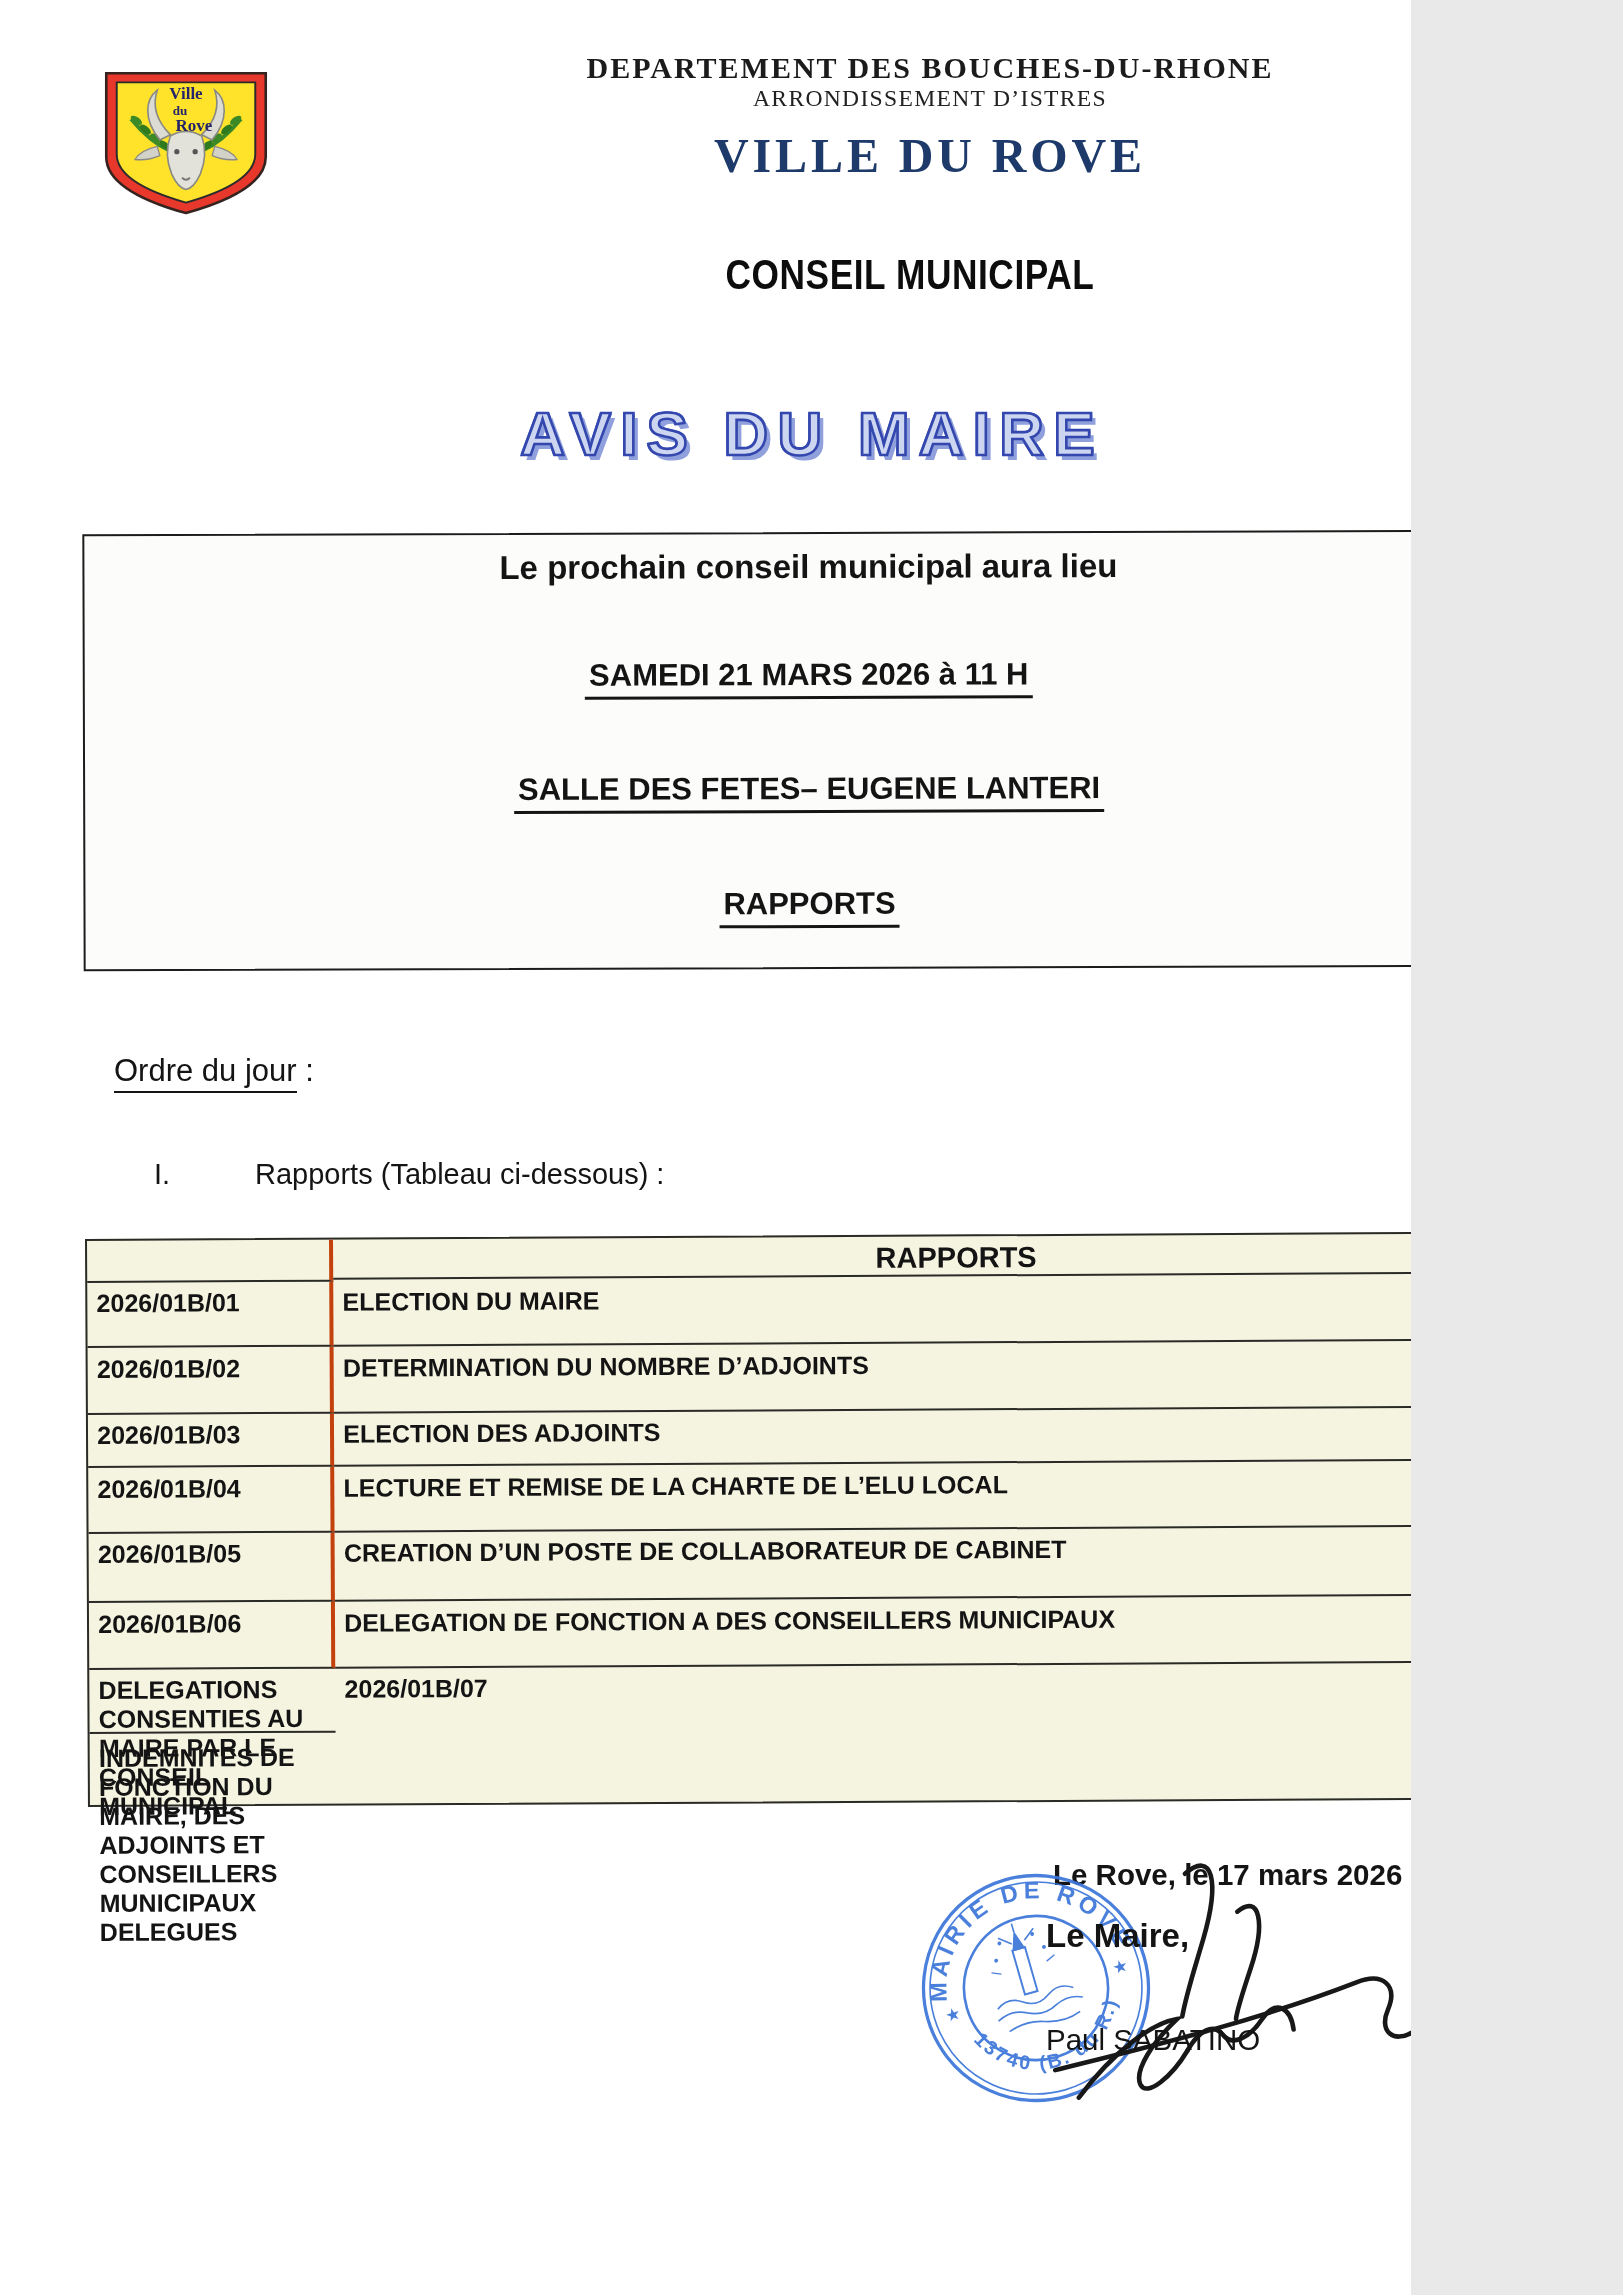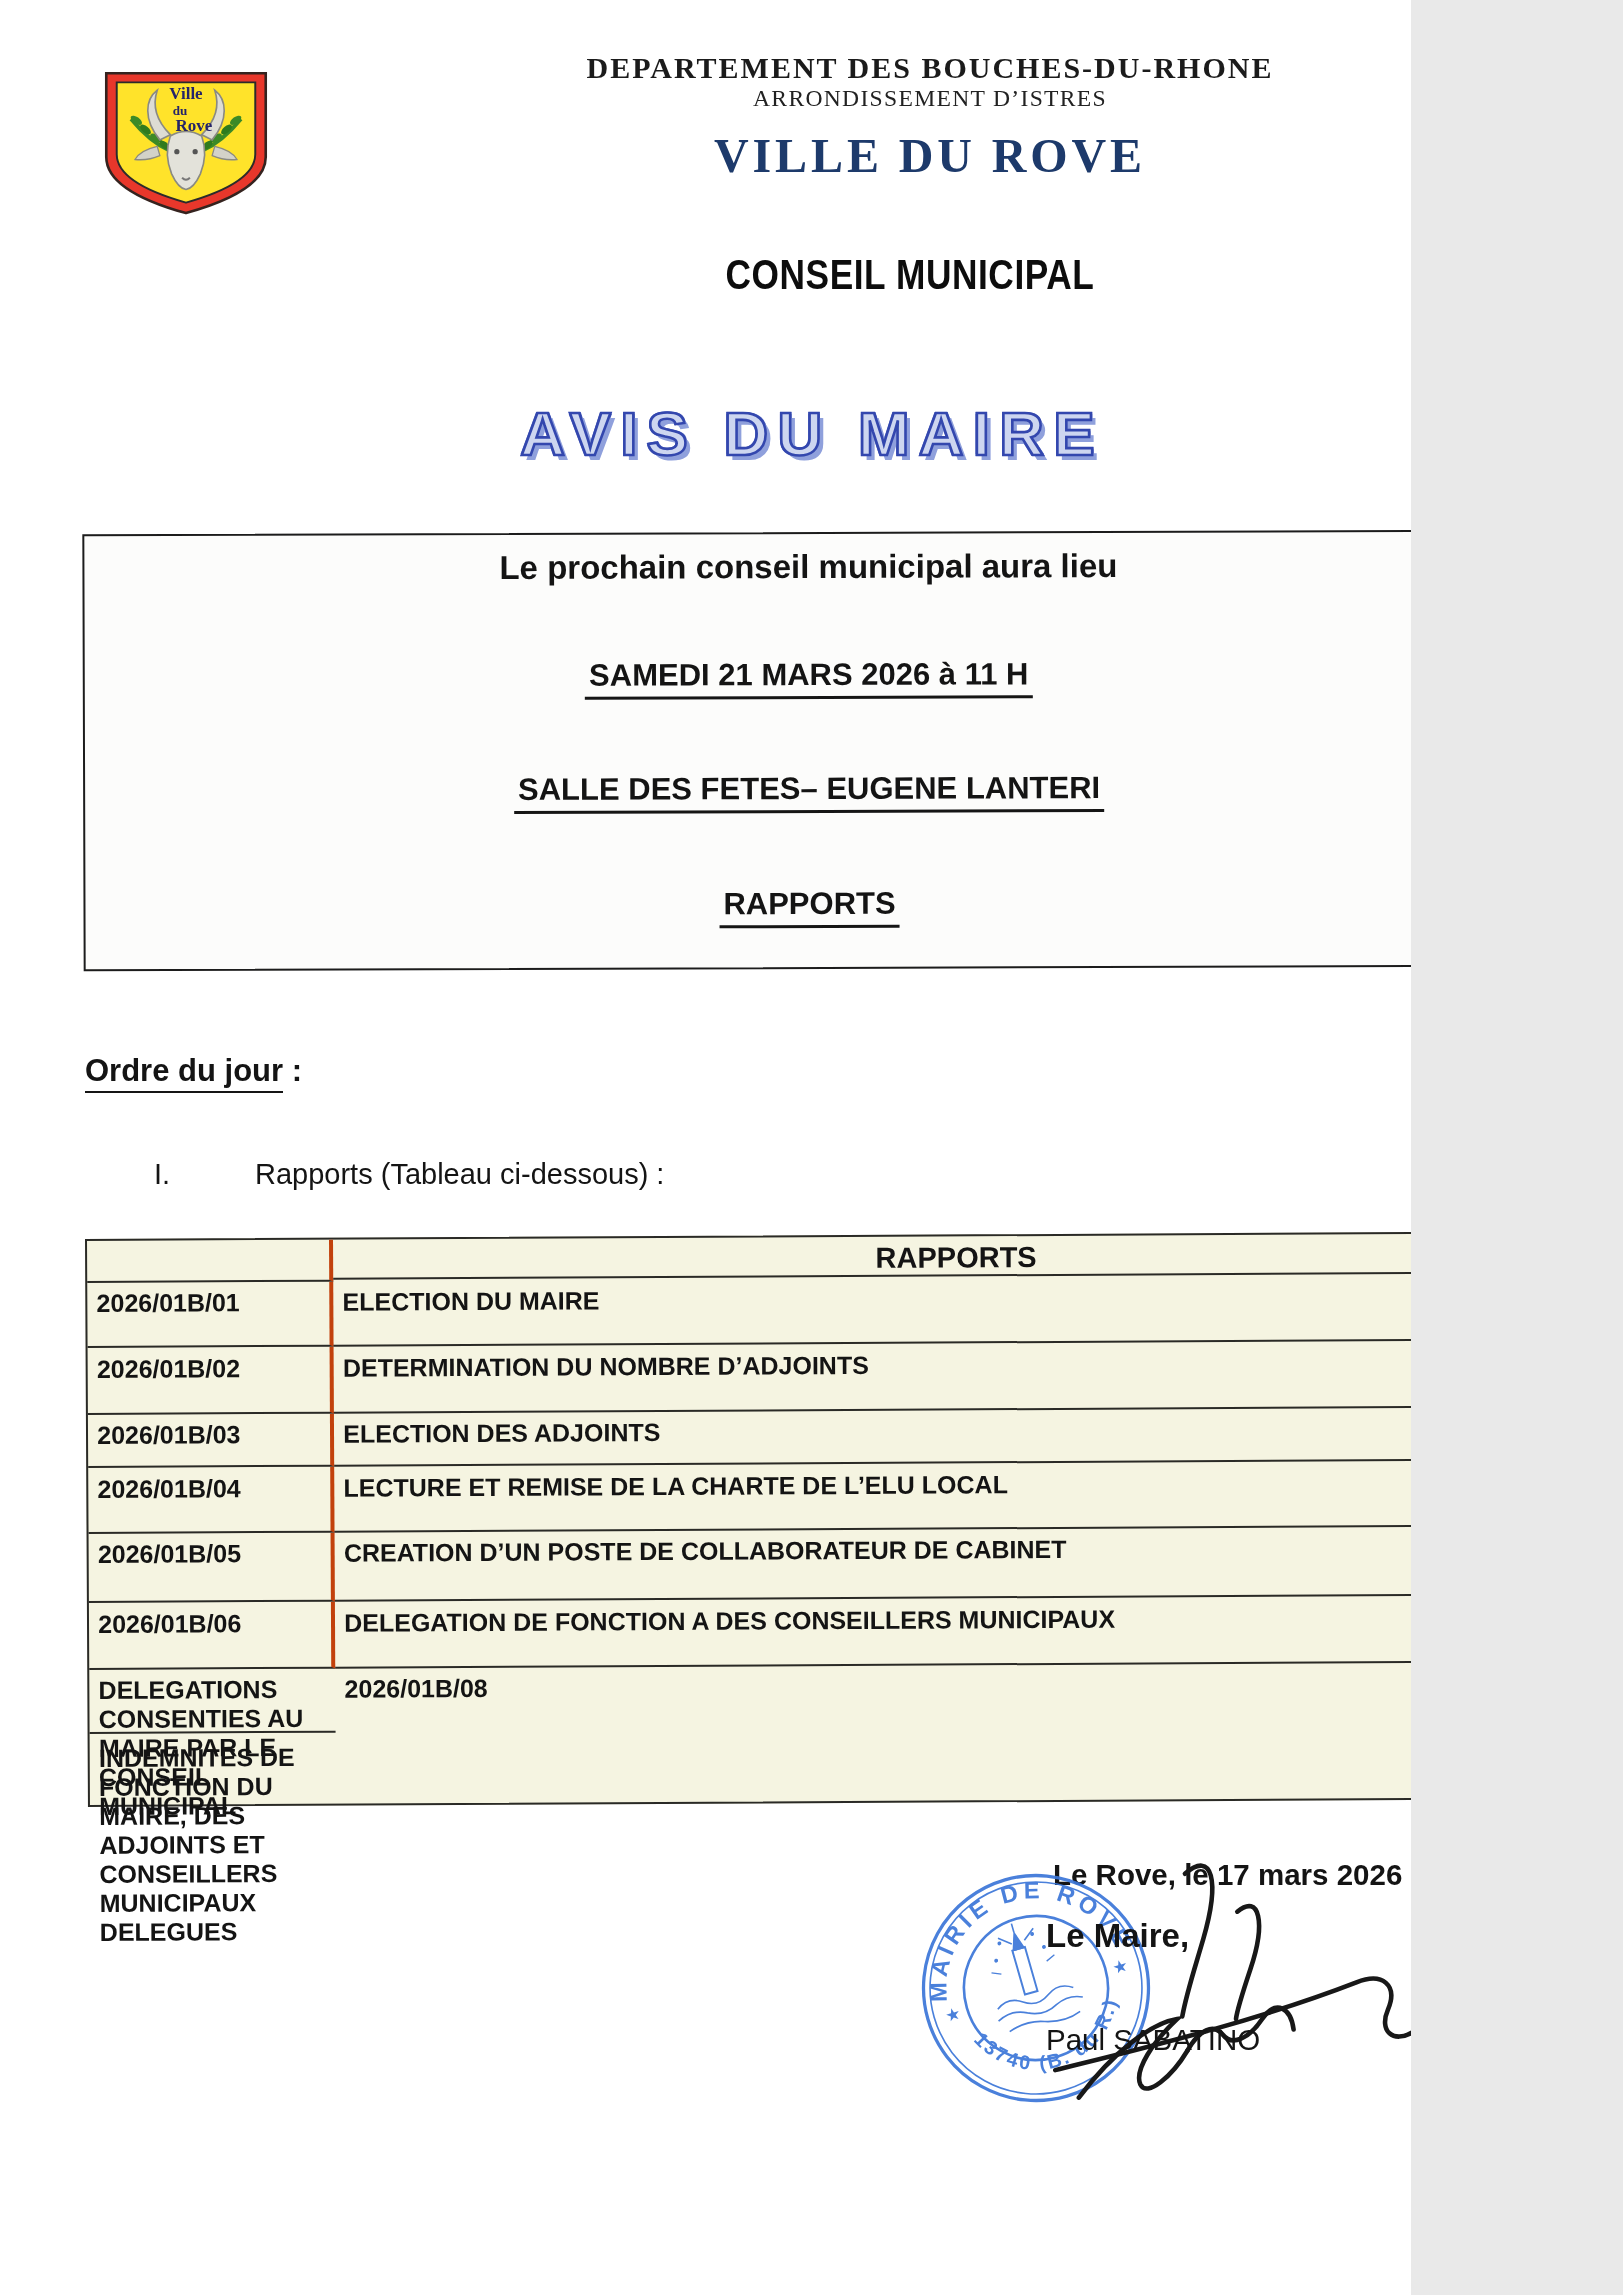"Ordre du jour :" .ordre { font-weight: bold -> normal; left: 85px -> 114px }
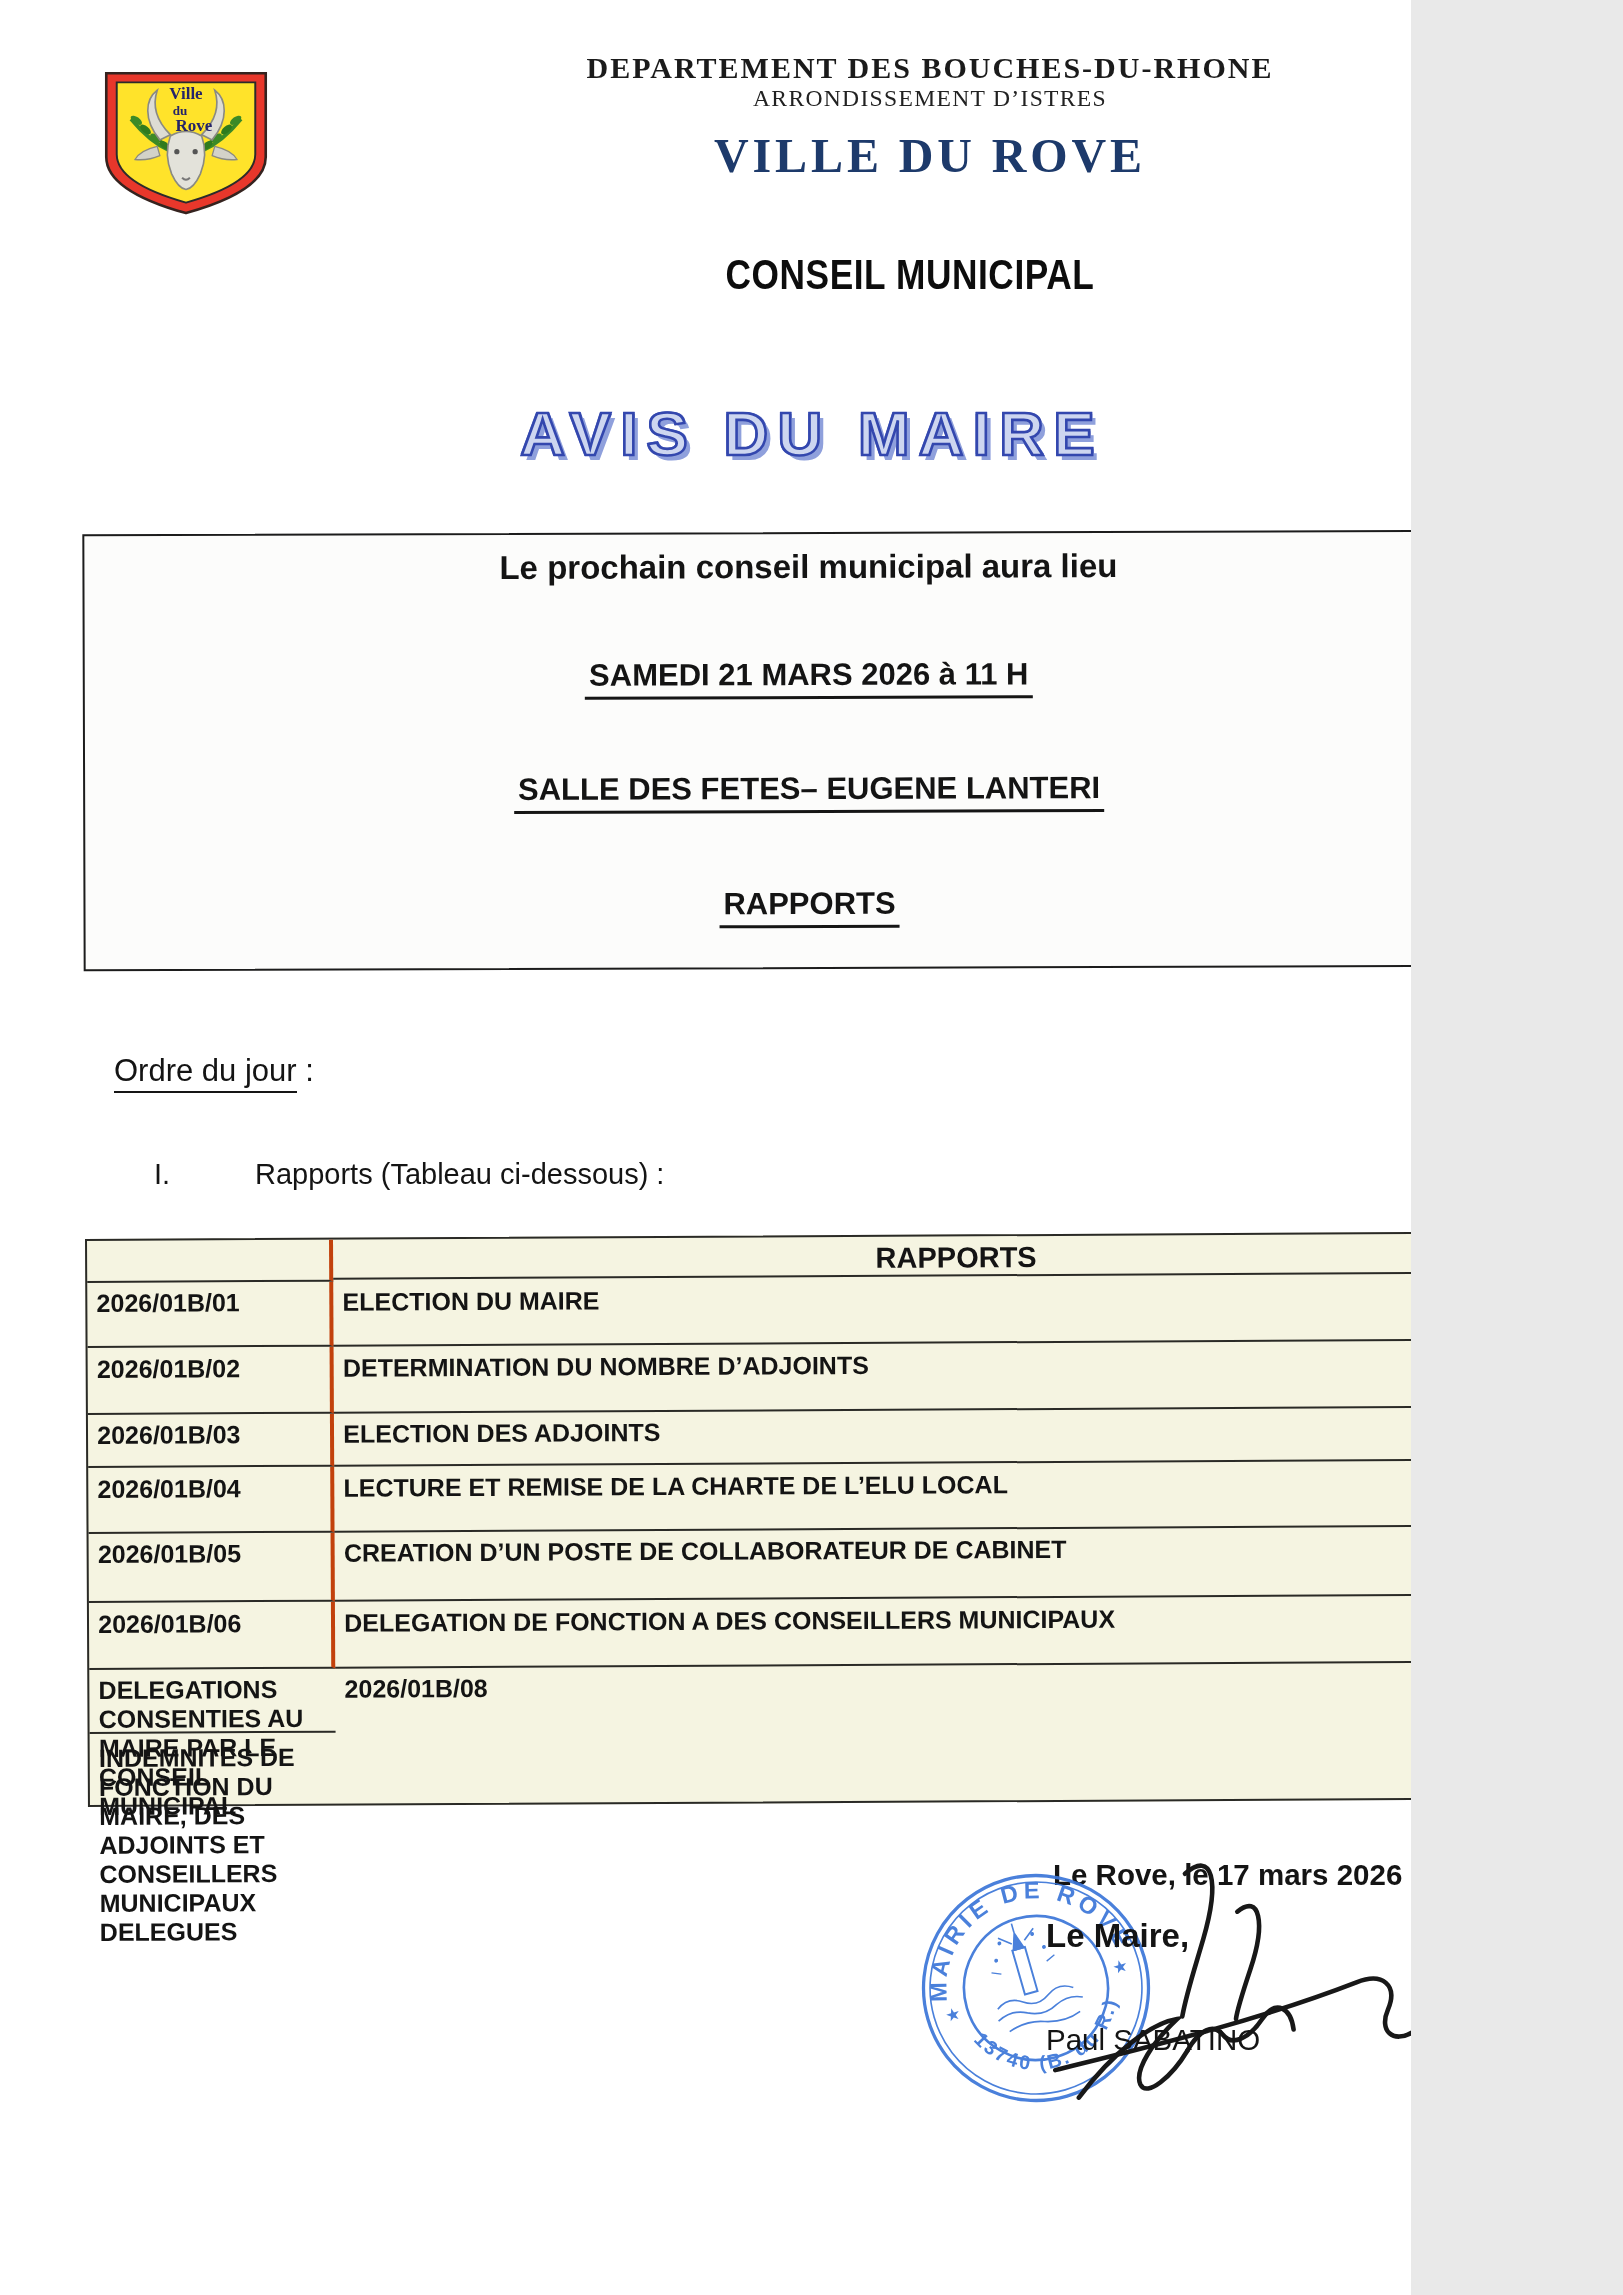"2026/01B/08" div.cell { text: 2026/01B/08 -> 2026/01B/07 }
